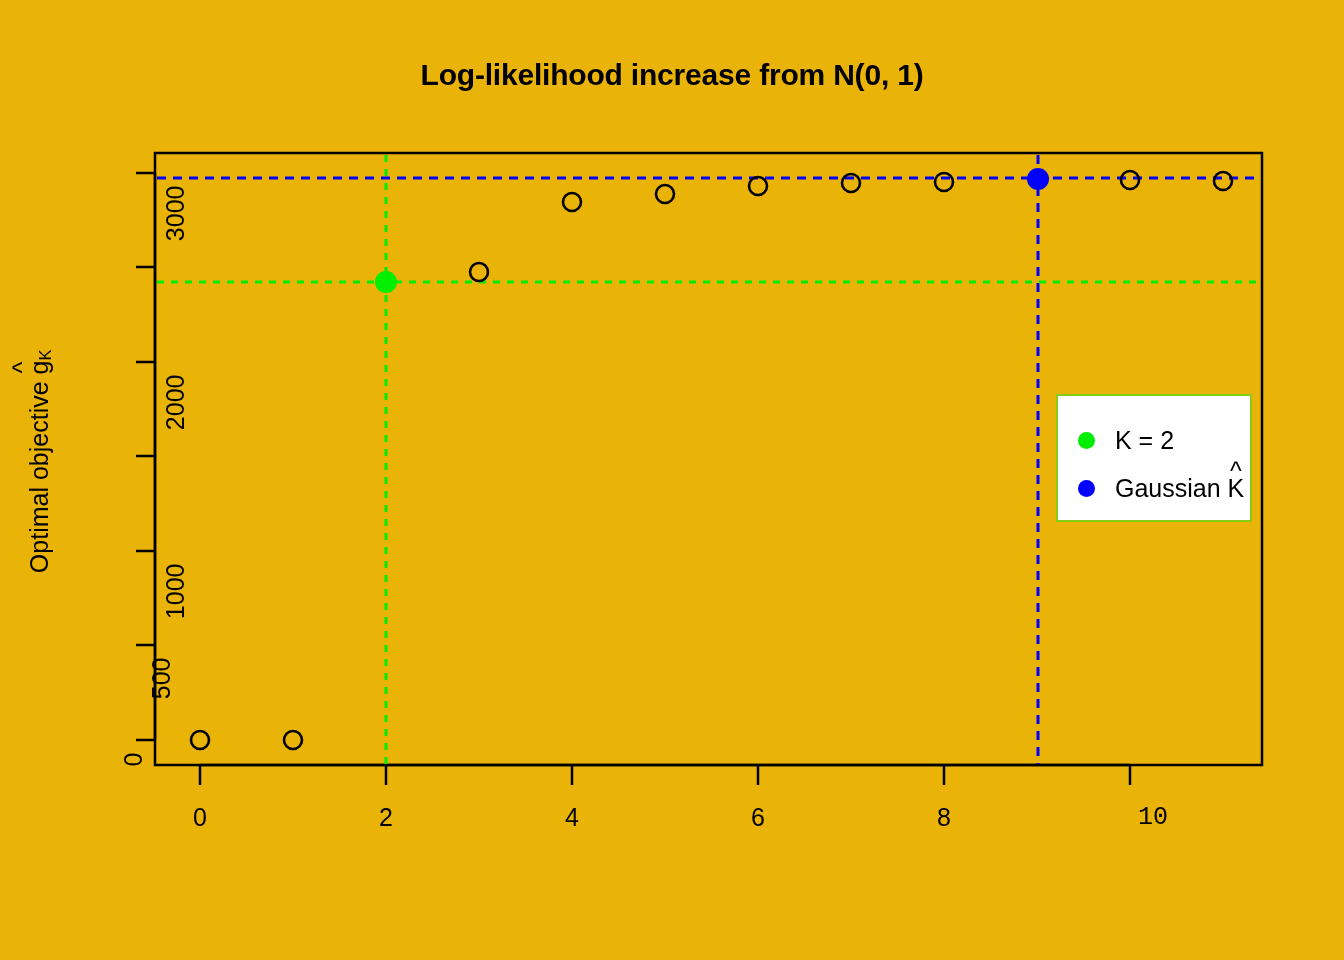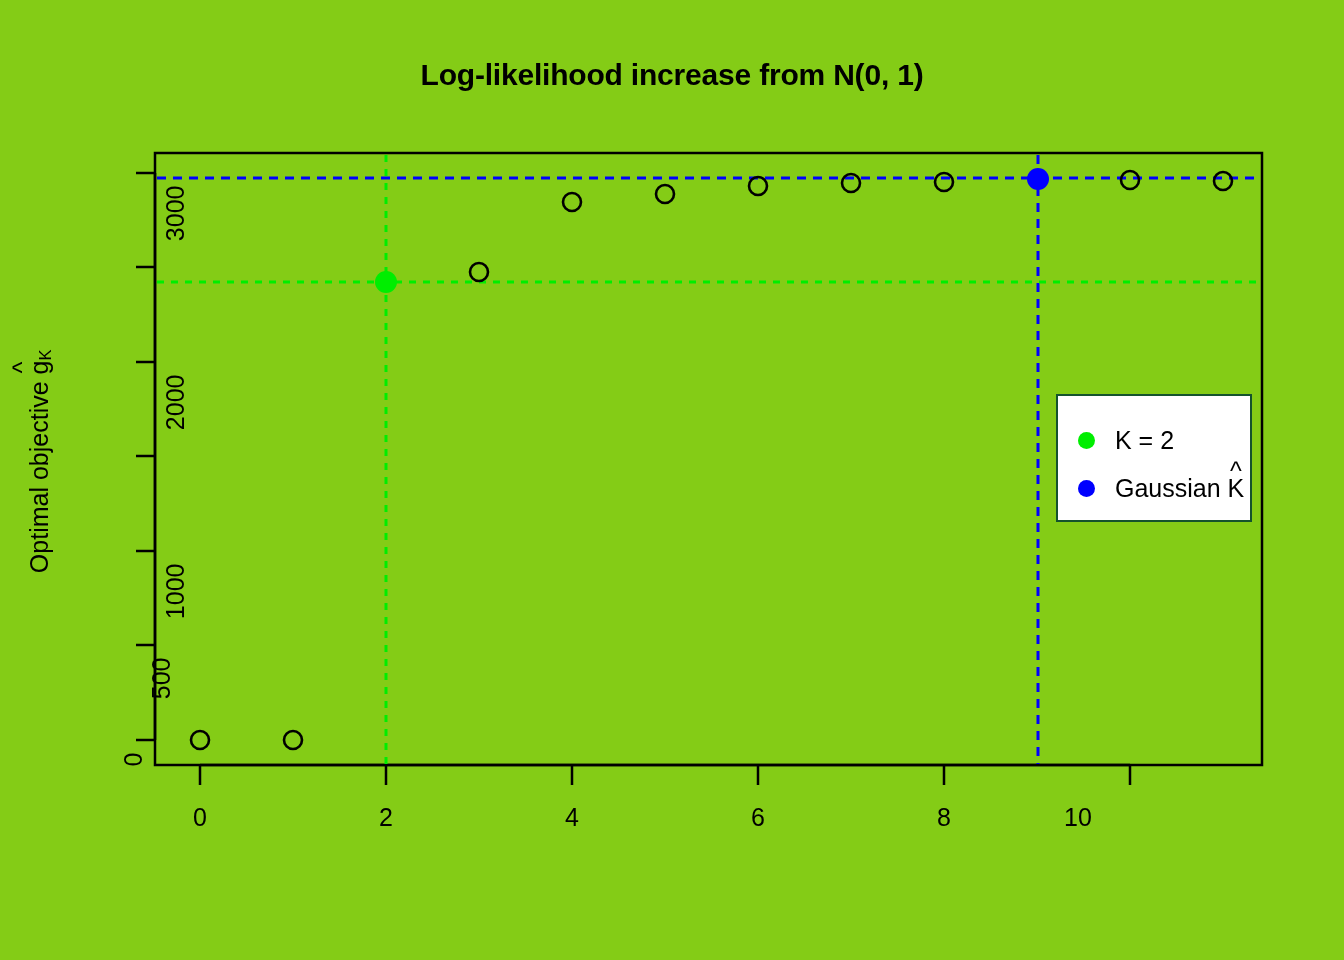"Log-likelihood increase from N(0, 1)" #figure { background: #84cc16 -> #eab308 }
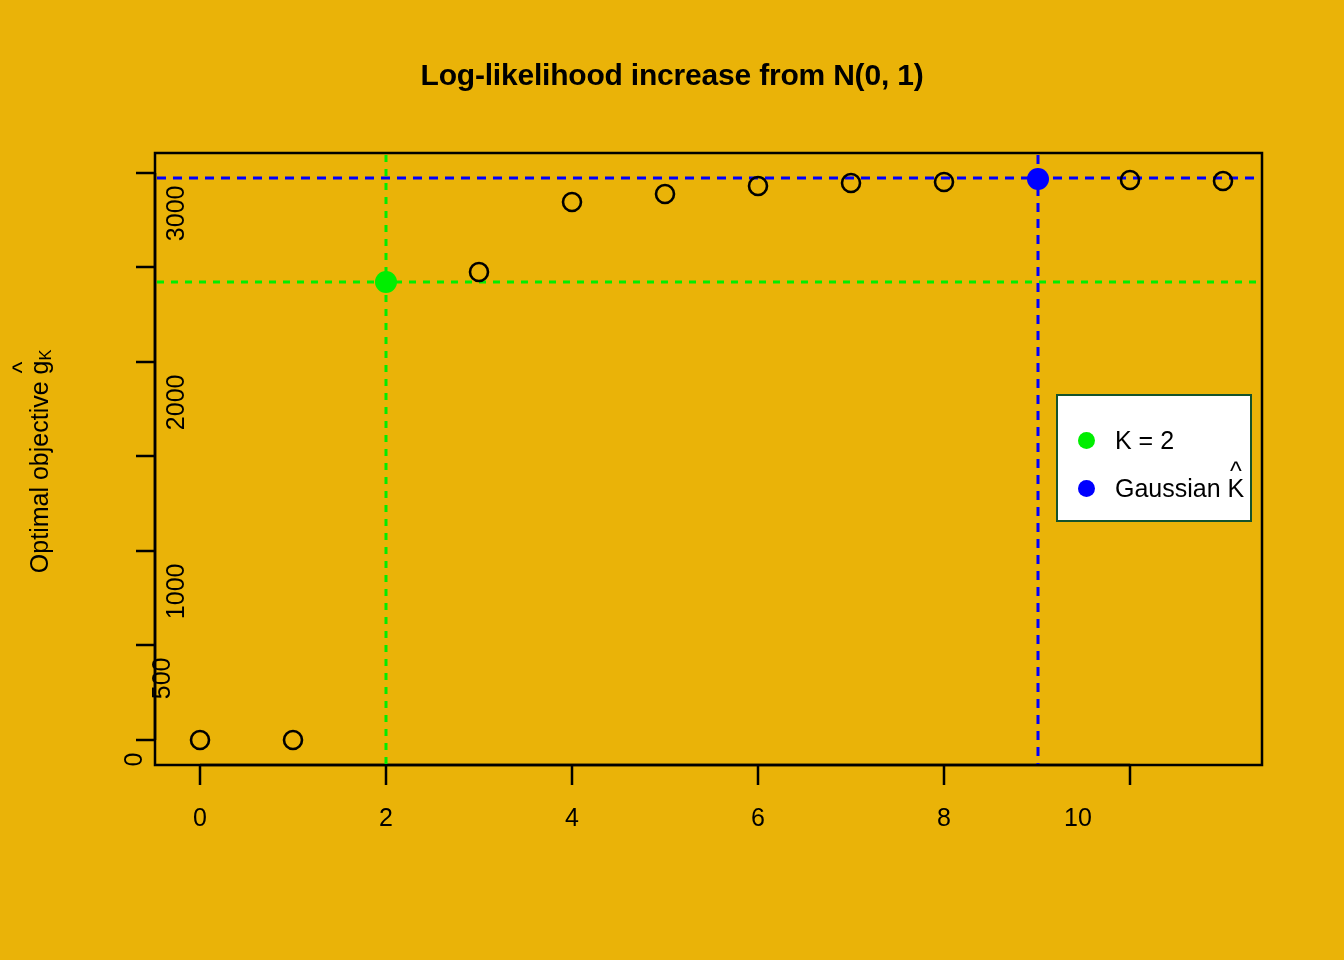"K = 2" #legend-box { border: 2px solid #14532d -> 2px solid #84cc16 }
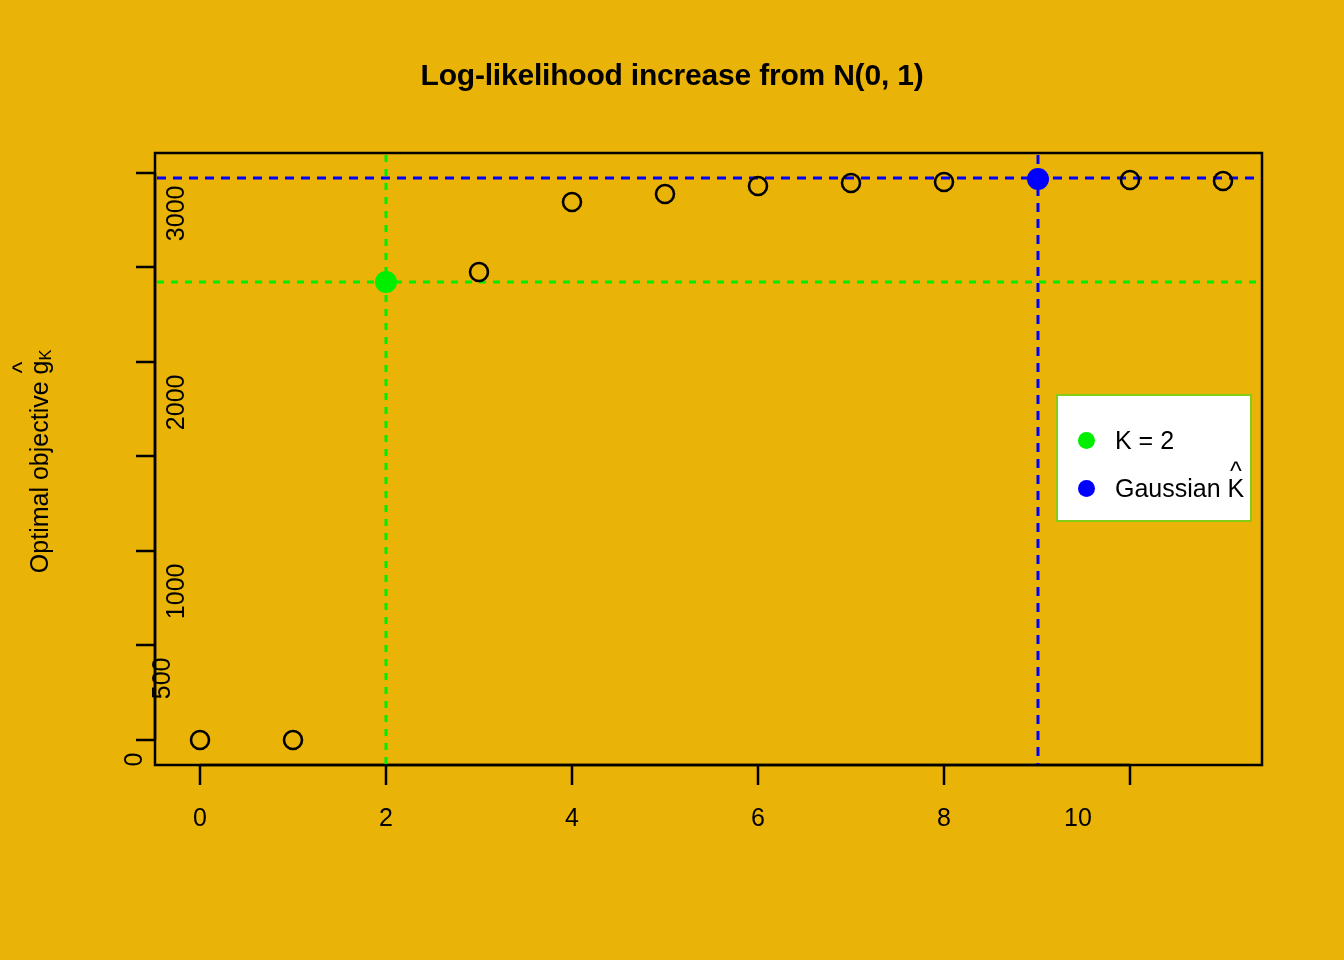"10" div.tick-label-x { font-family: none -> Liberation Mono, monospace; left: 1038px -> 1113px }
